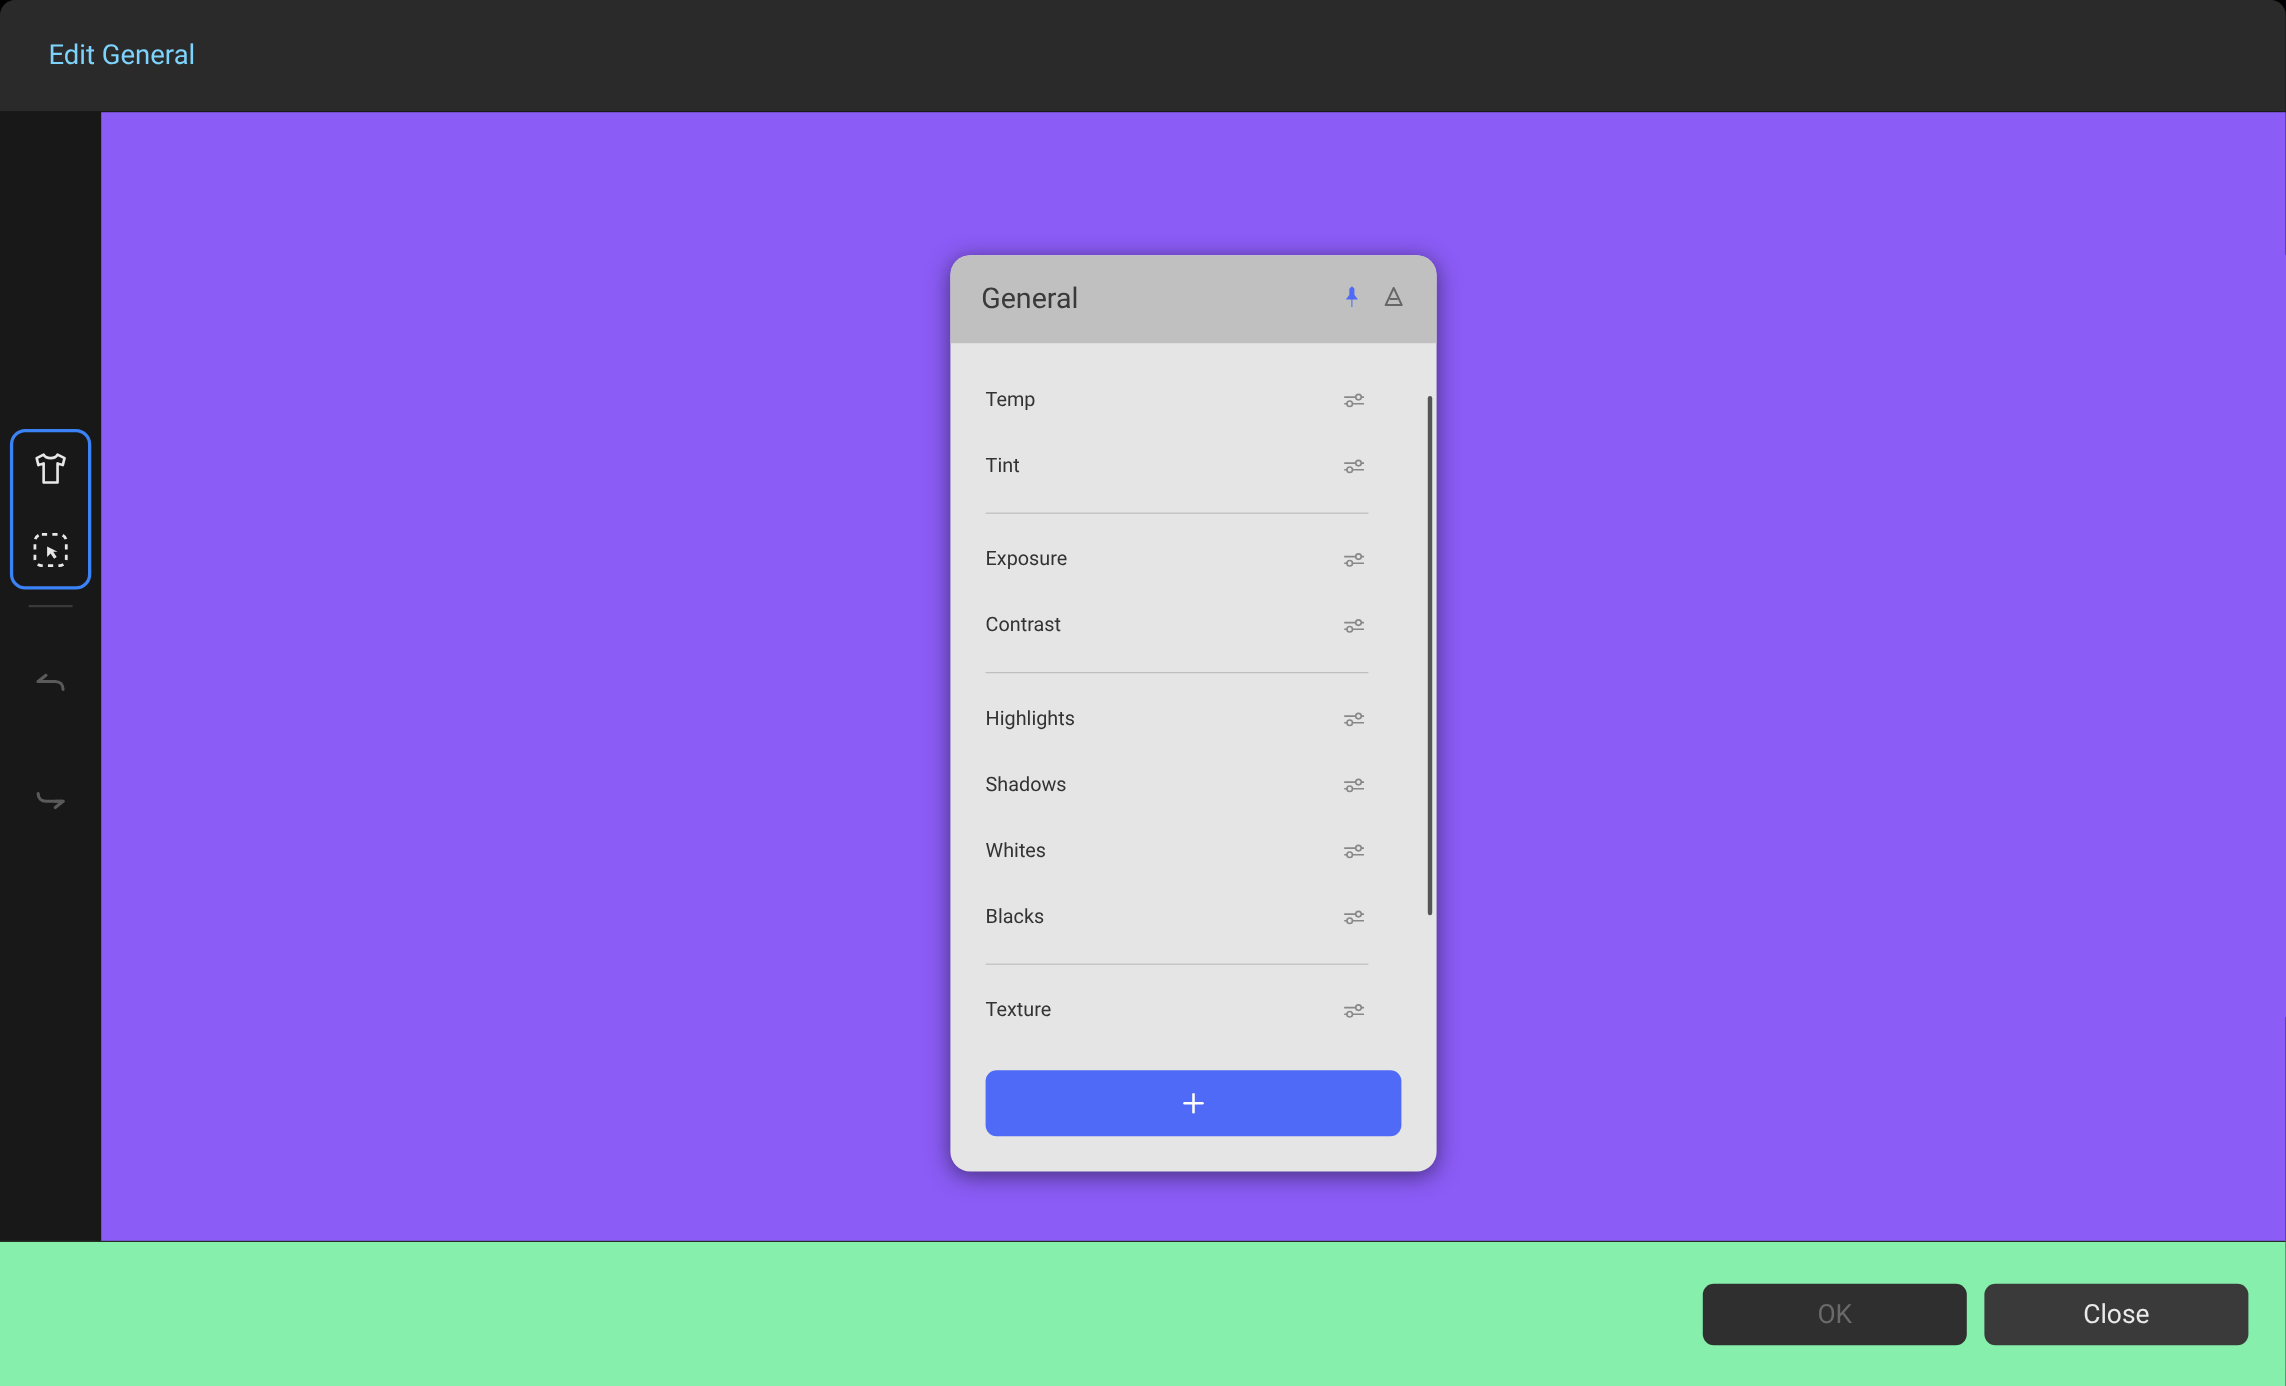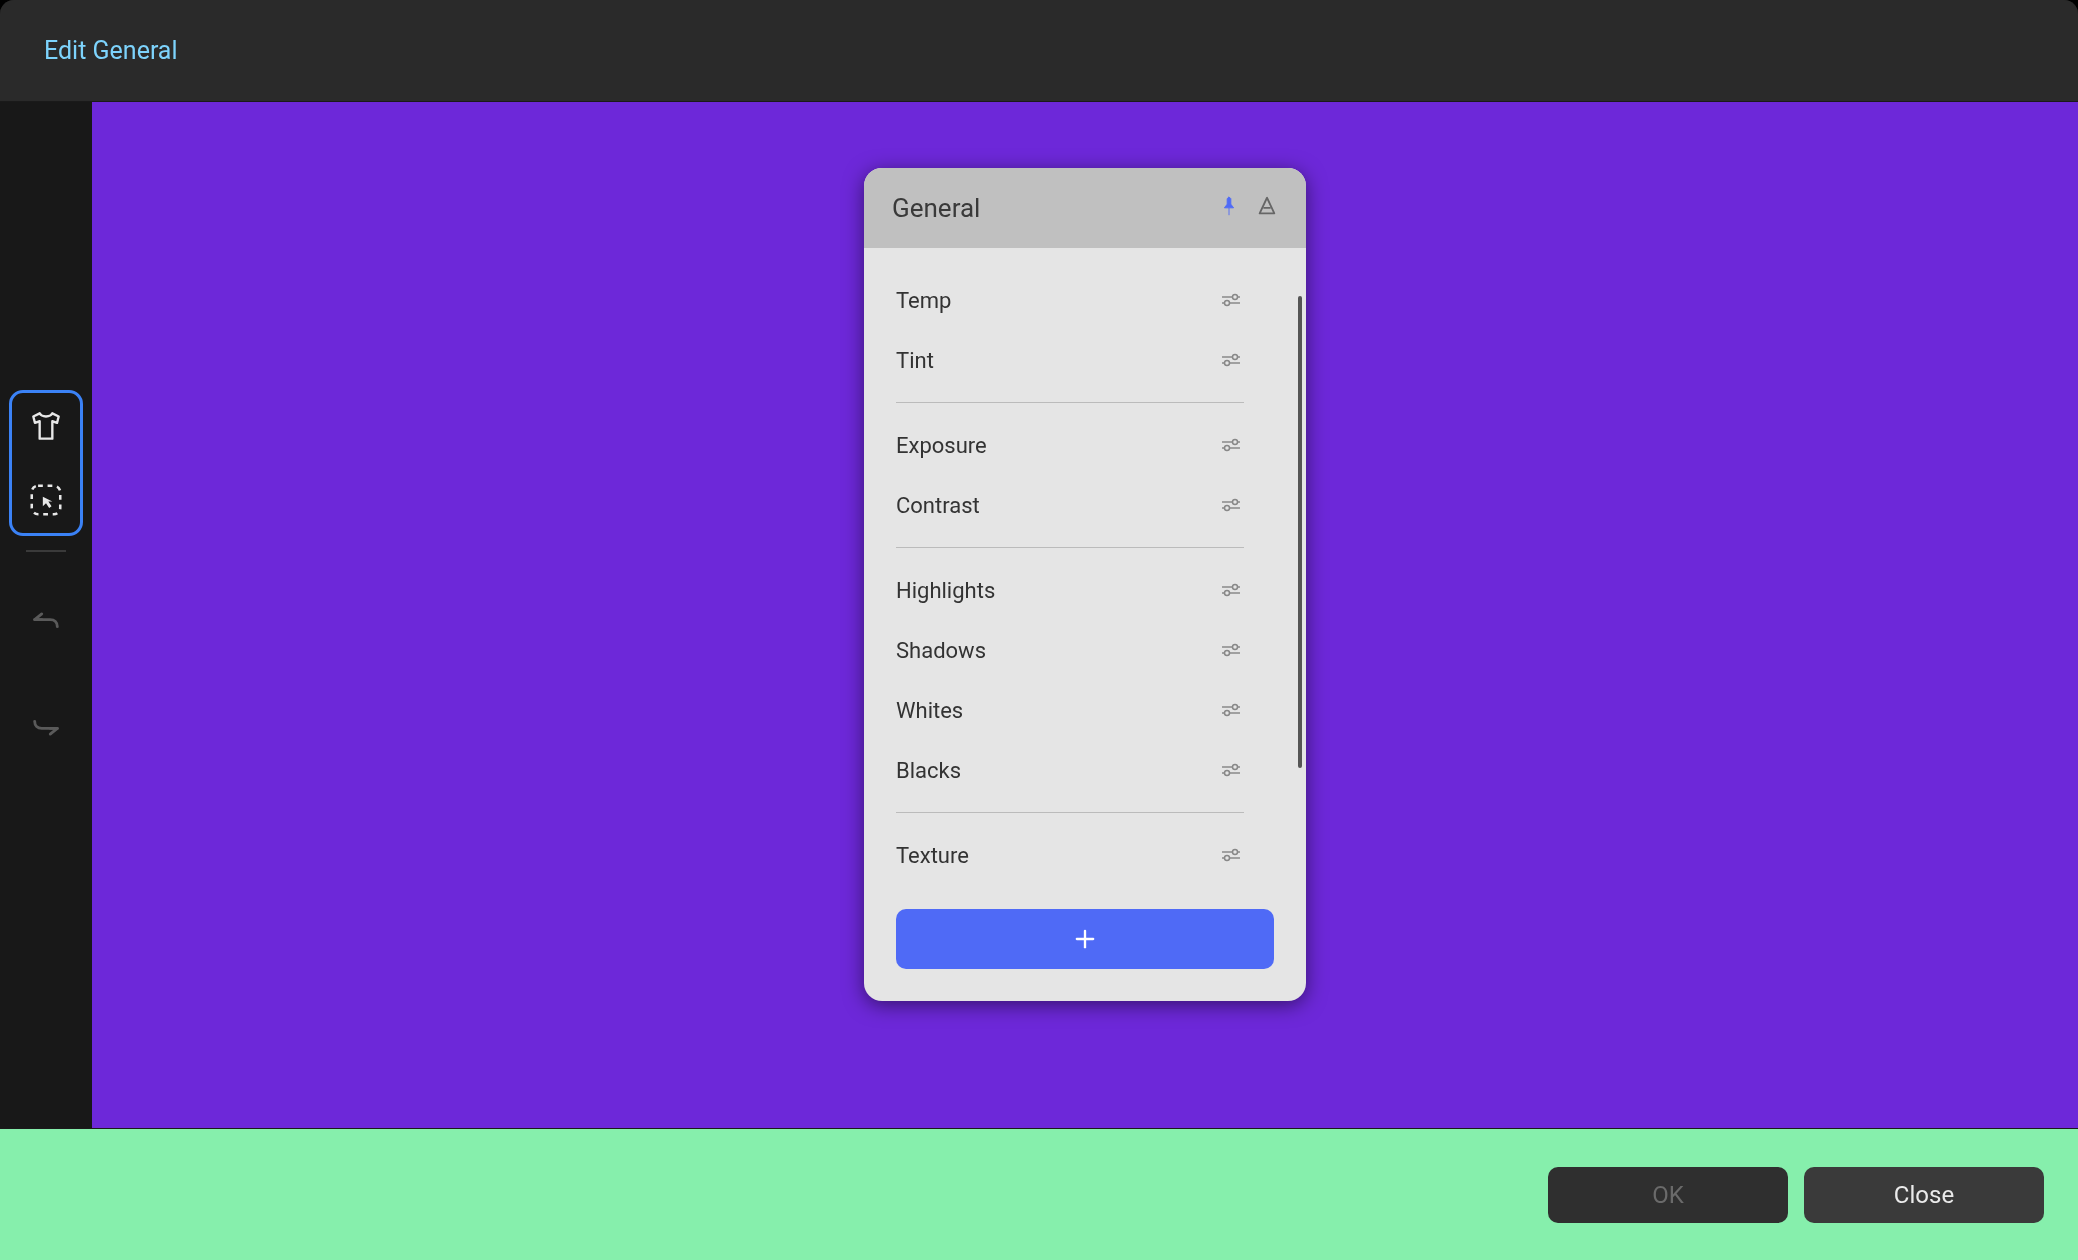"General" .content { align-items: flex-start -> center; background: #6d28d9 -> #8b5cf6 }
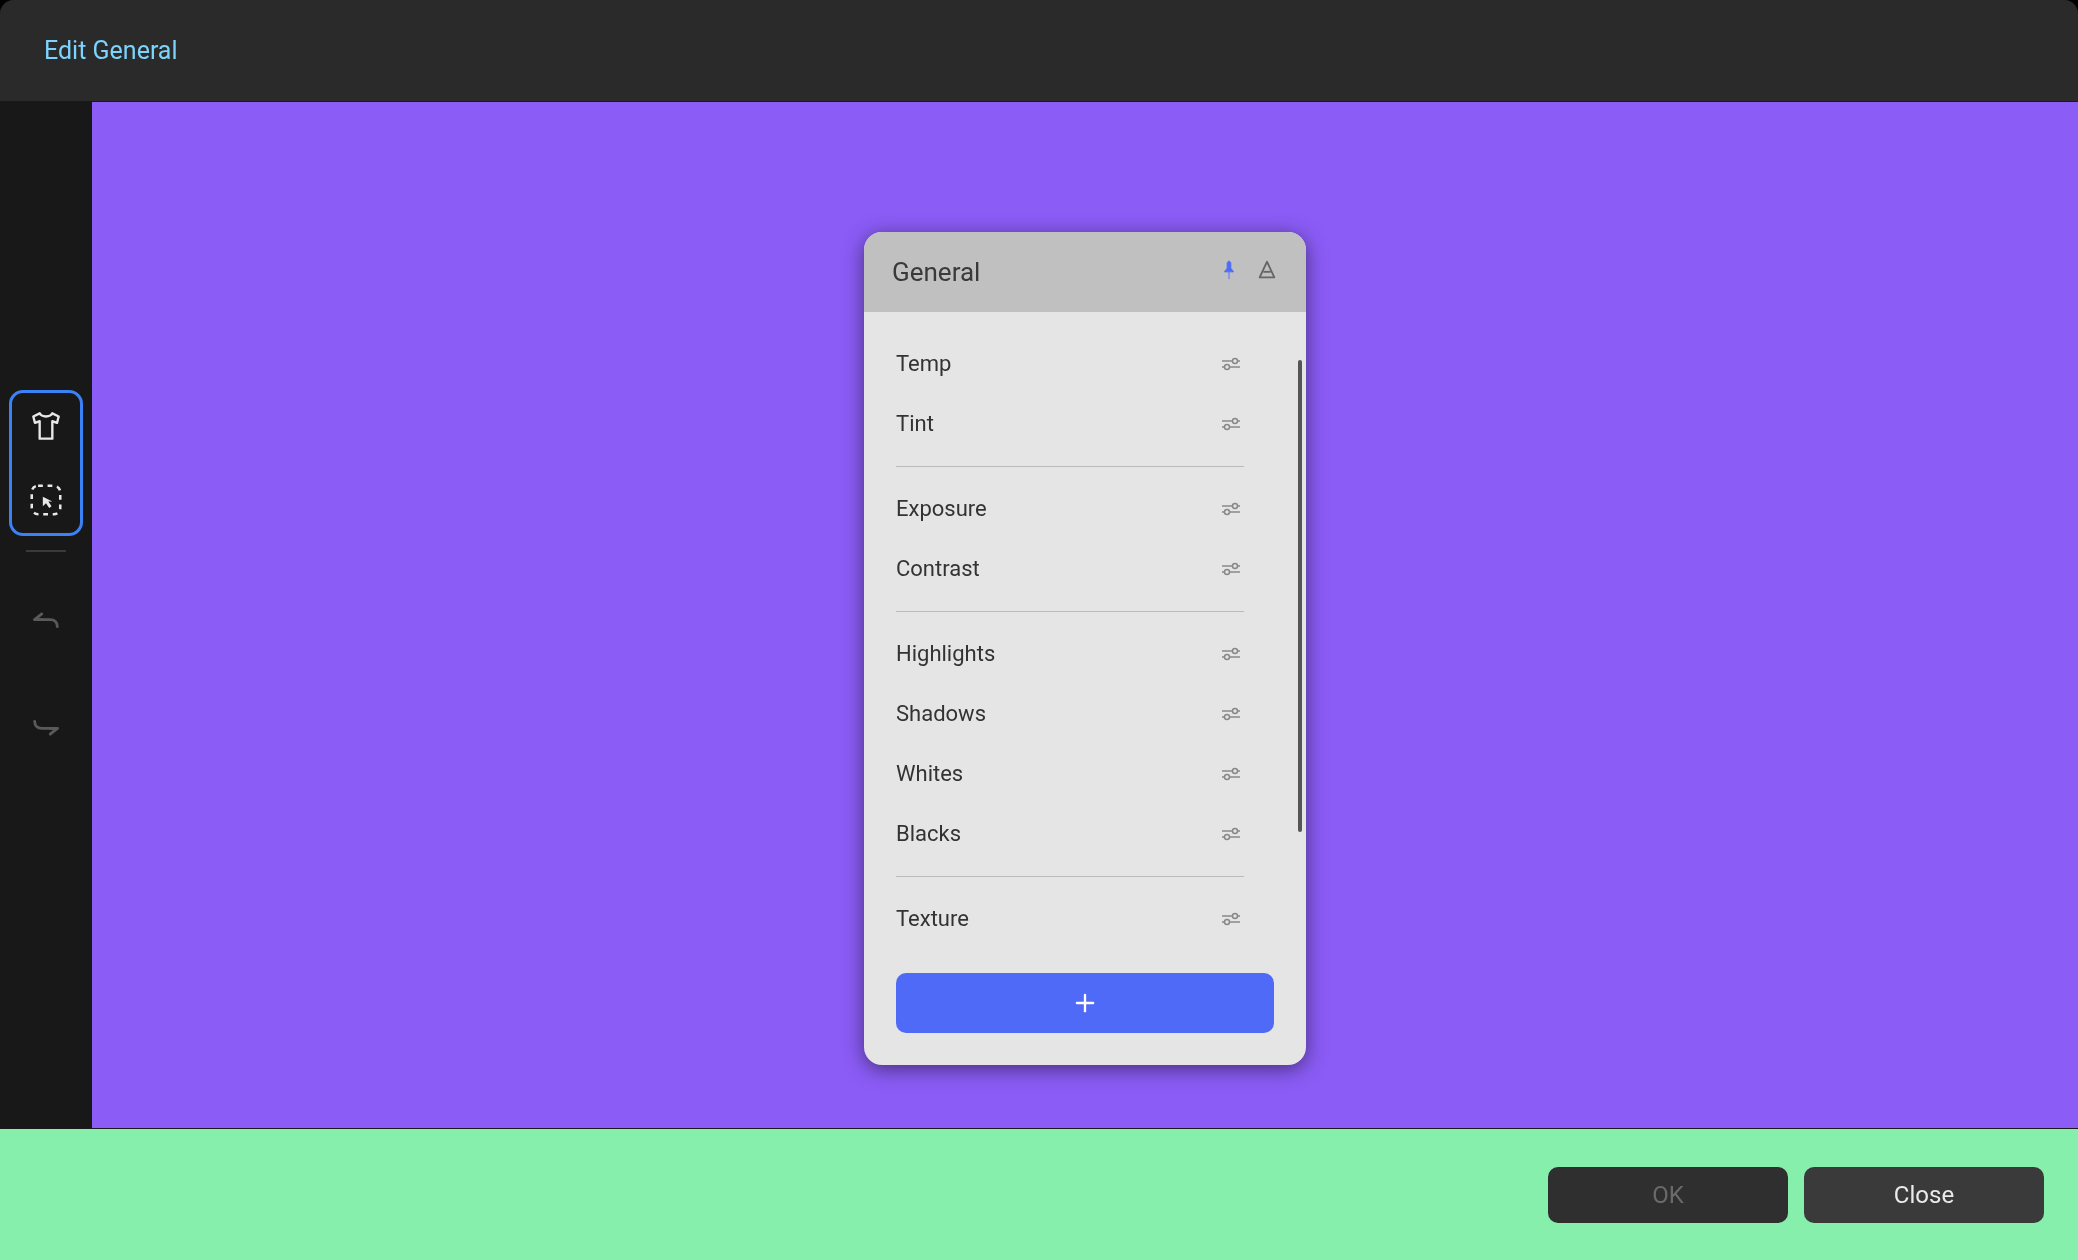"Temp" .param-label { font-size: 22px -> 18px }
